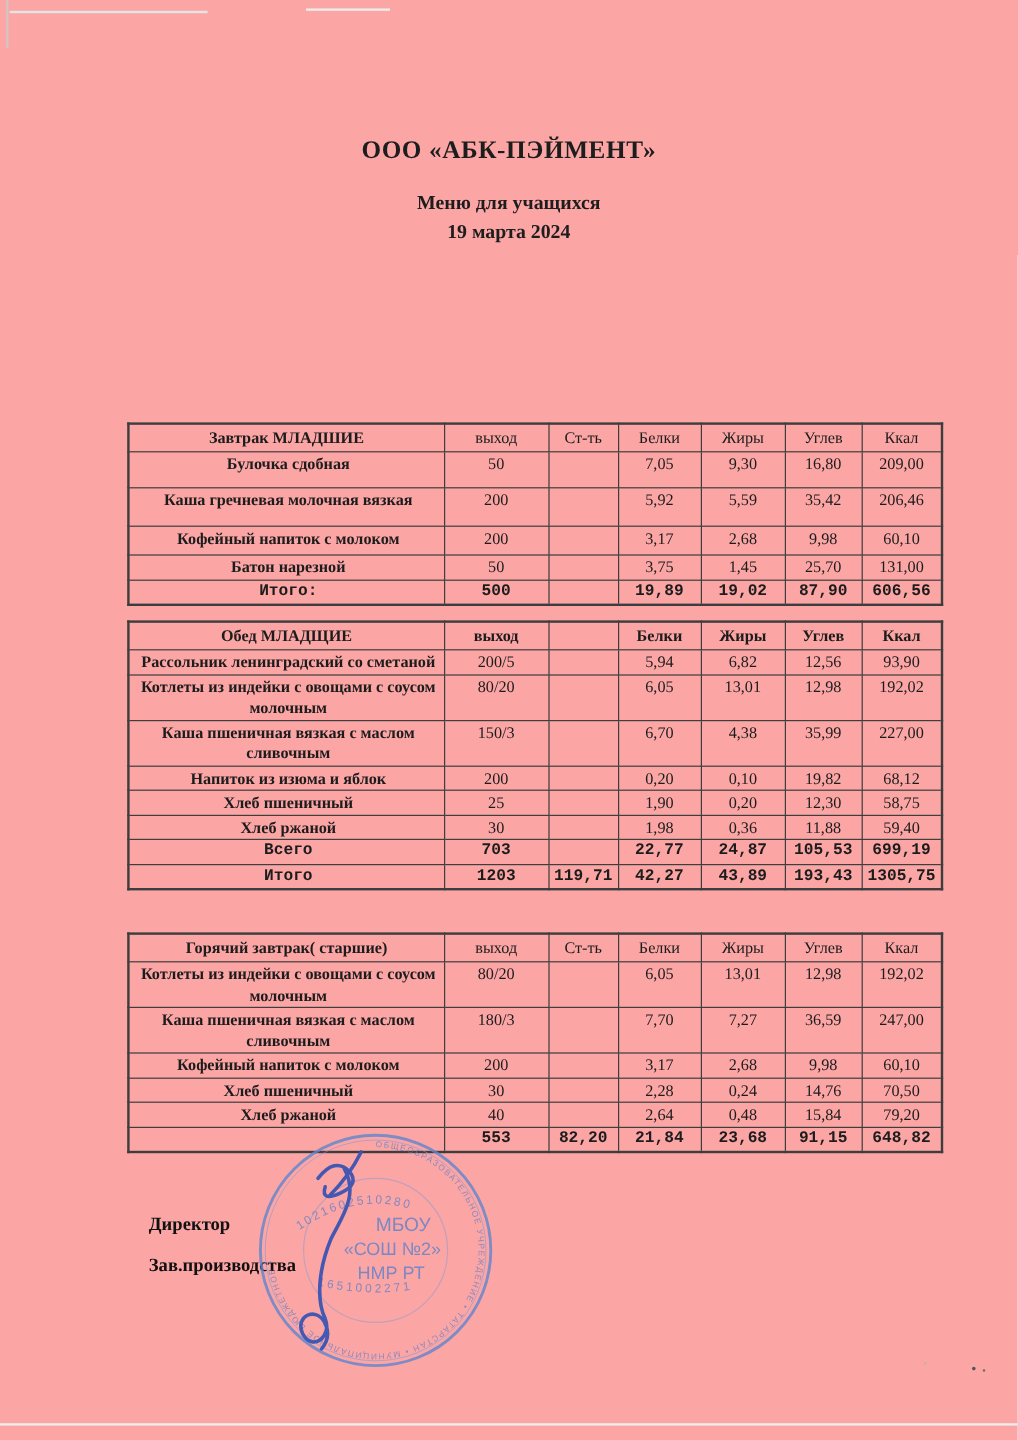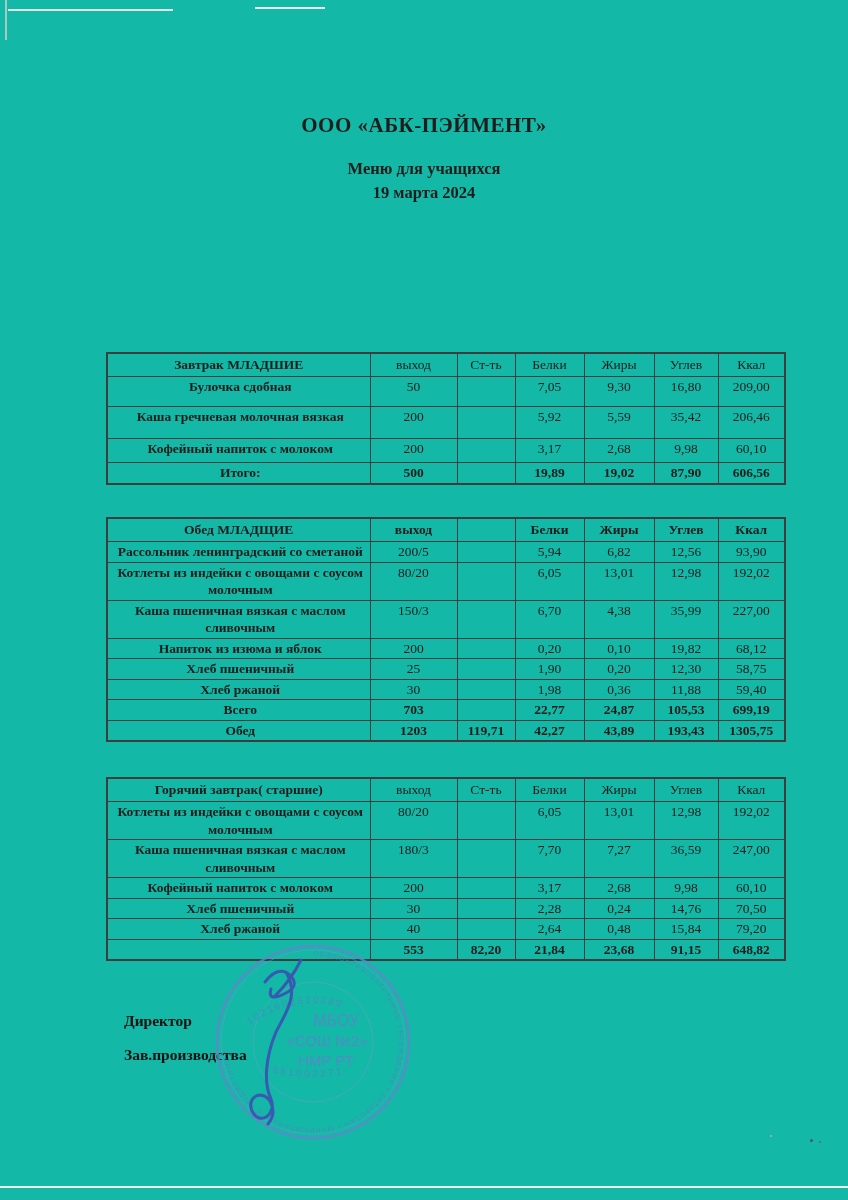"ООО «АБК-ПЭЙМЕНТ»" .page { background: #14b8a6 -> #fca5a5 }
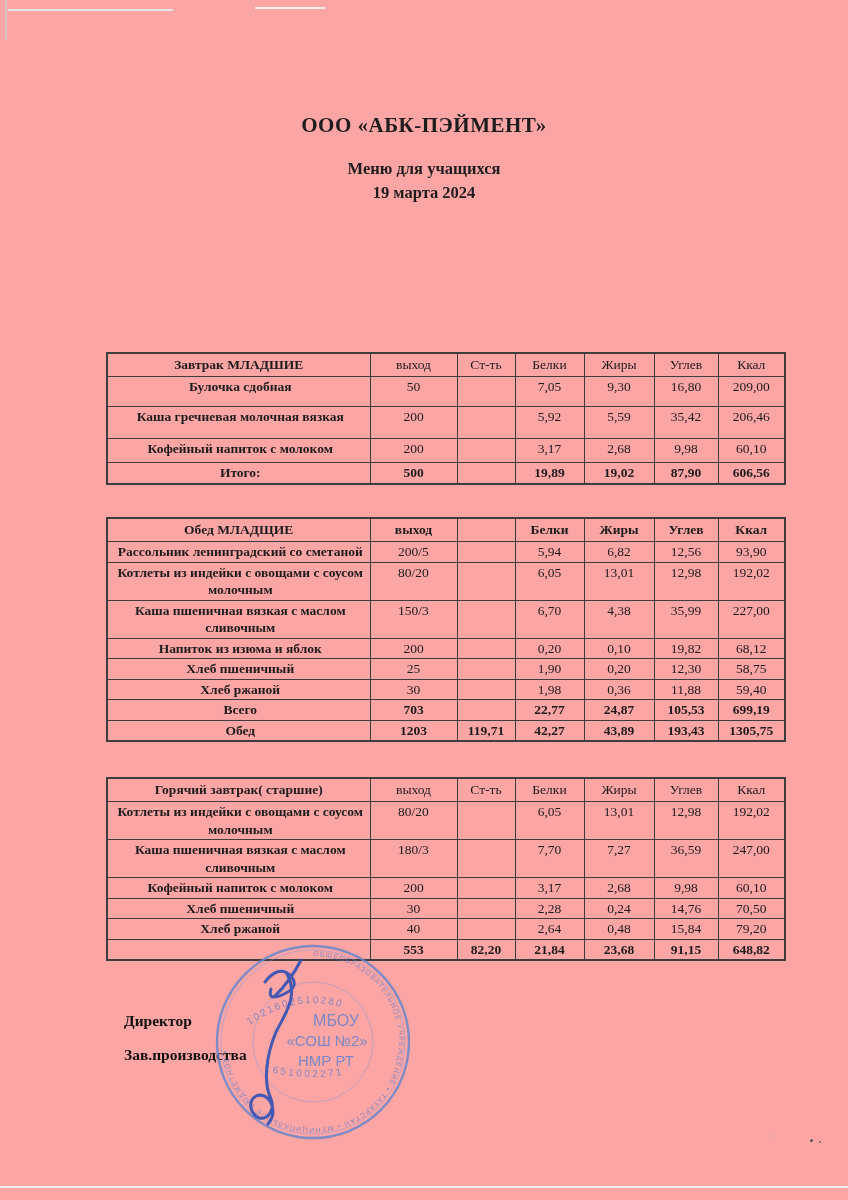"Батон нарезной" tr { html: none -> <tr> <td>Батон нарезной</td> <td>50</td> <td></td> <td>3,75</td> <td>1,45</td> <td>25,70</td> <td>131,00</td> </tr> }
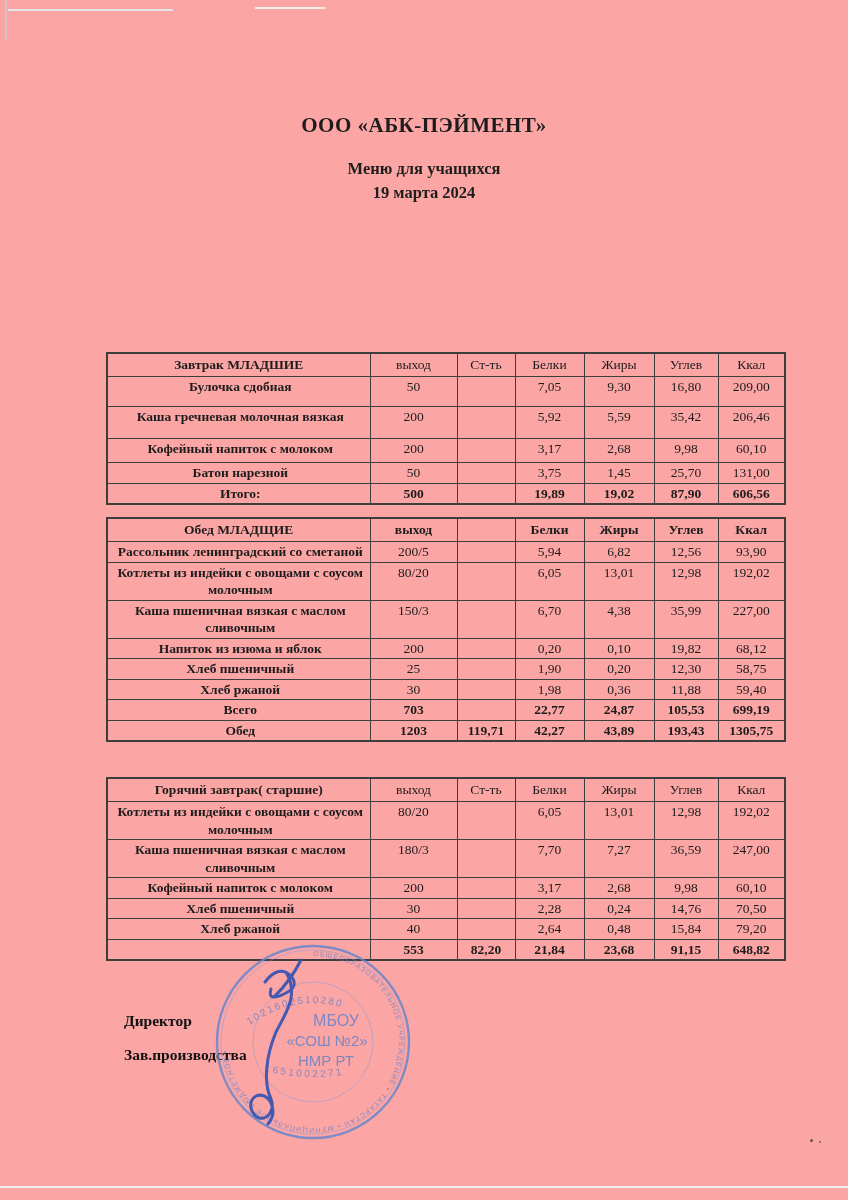"Итого:" .menu tr.bold-row td { font-family: none -> Liberation Mono, monospace }
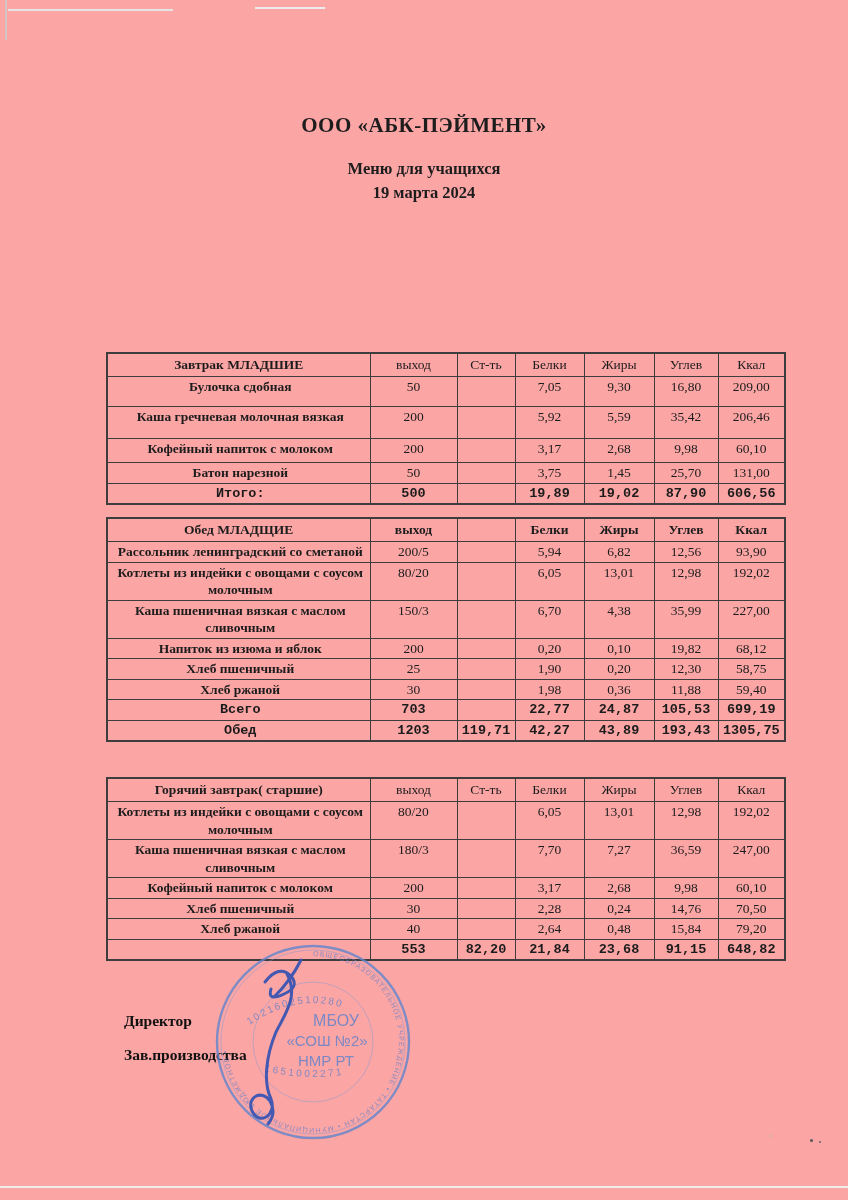"Обед" td { text: Обед -> Итого }
